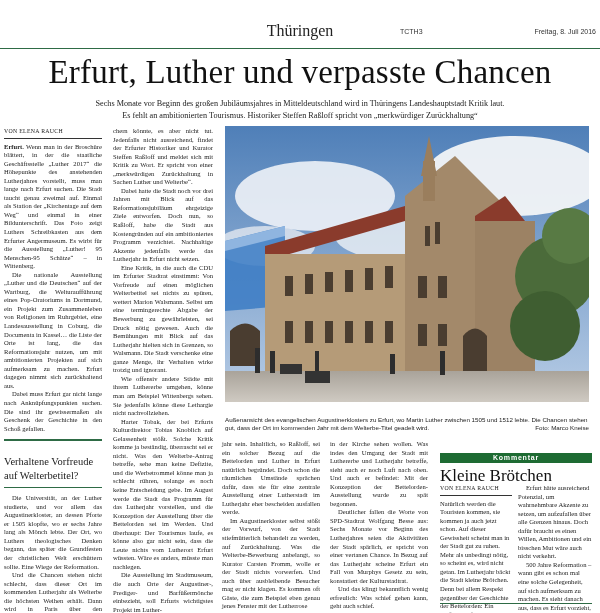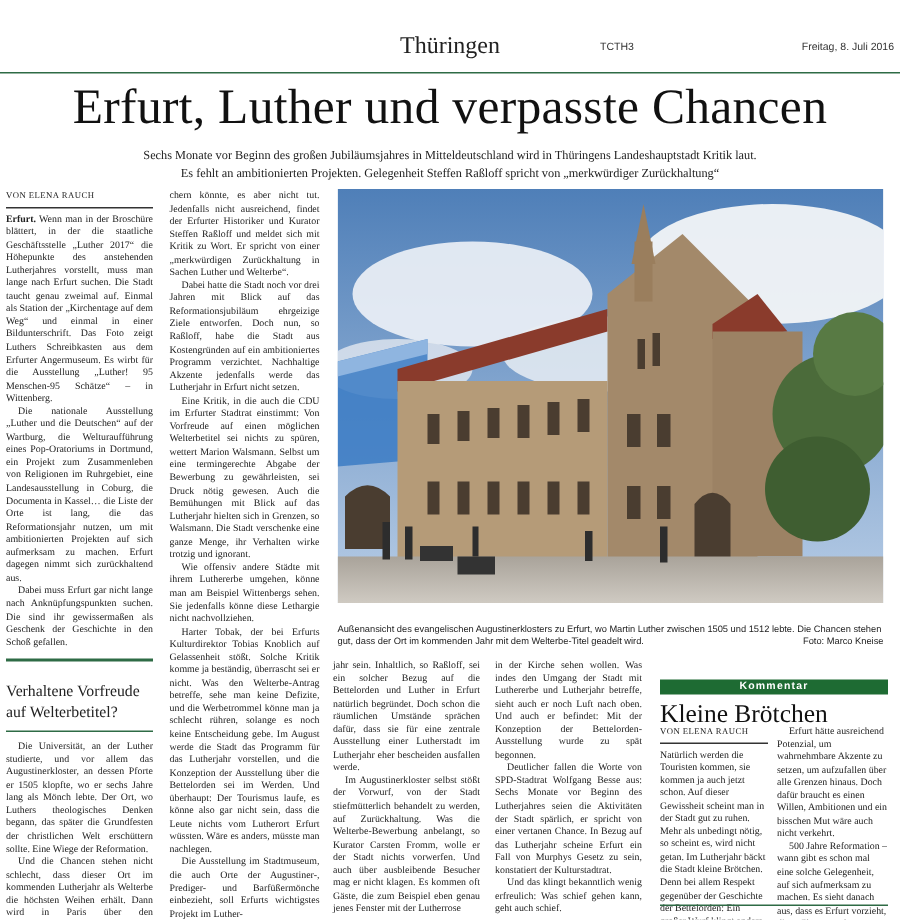"Es fehlt an ambitionierten Projekten." div { text: Projekten. Gelegenheit -> Tourismus. Historiker }
